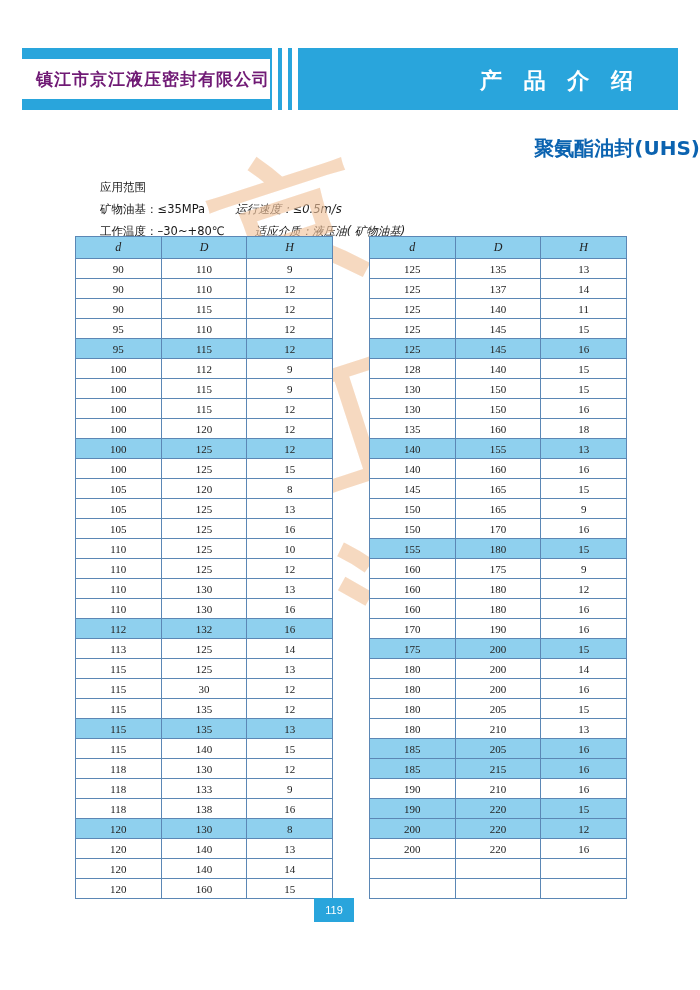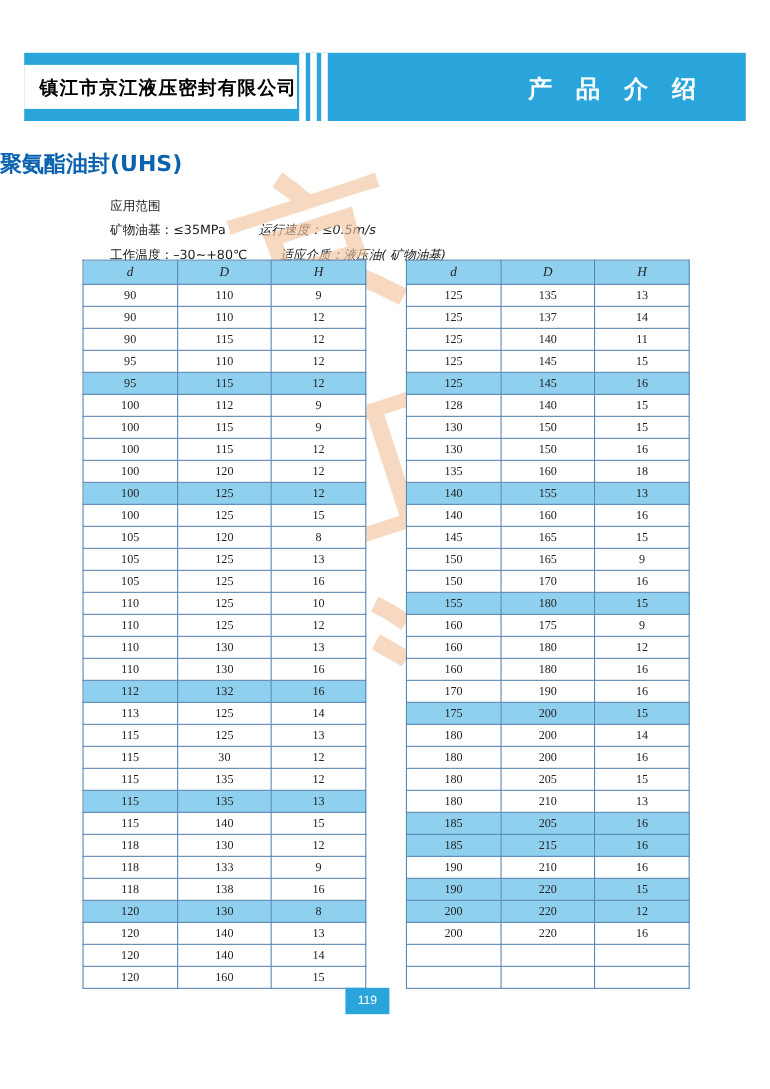"镇江市京江液压密封有限公司" .company-name { color: #000000 -> #701a75 }
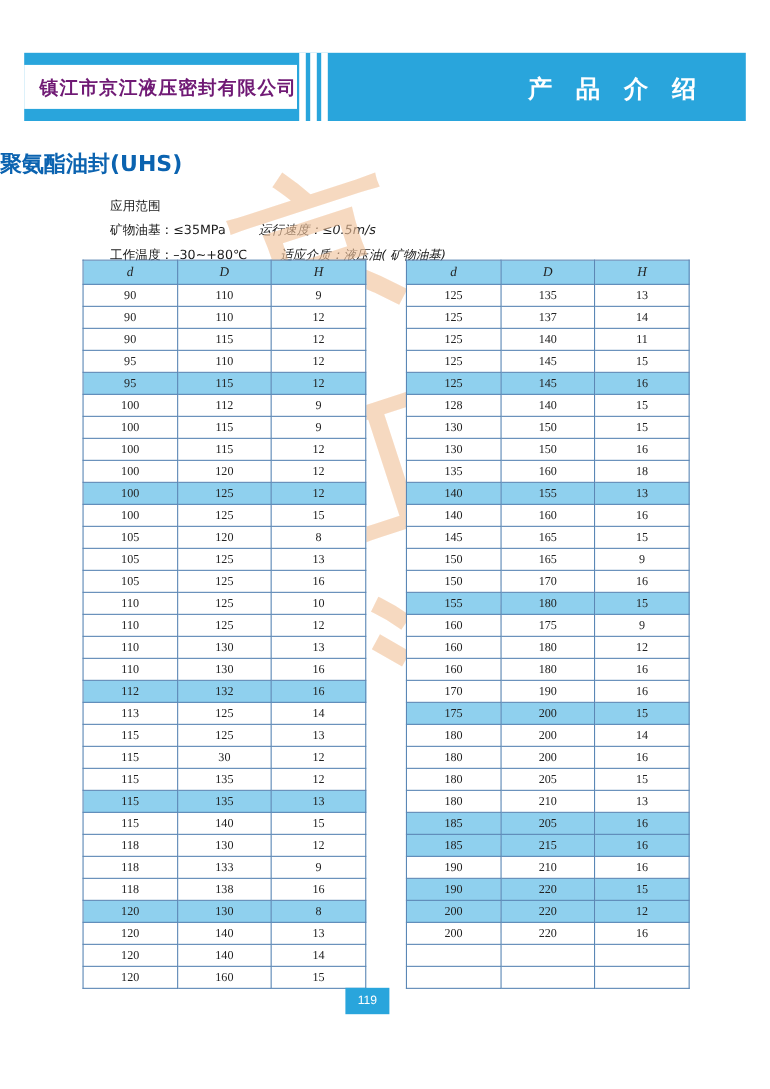"聚氨酯油封(UHS)" .page-title { text-align: left -> right }
